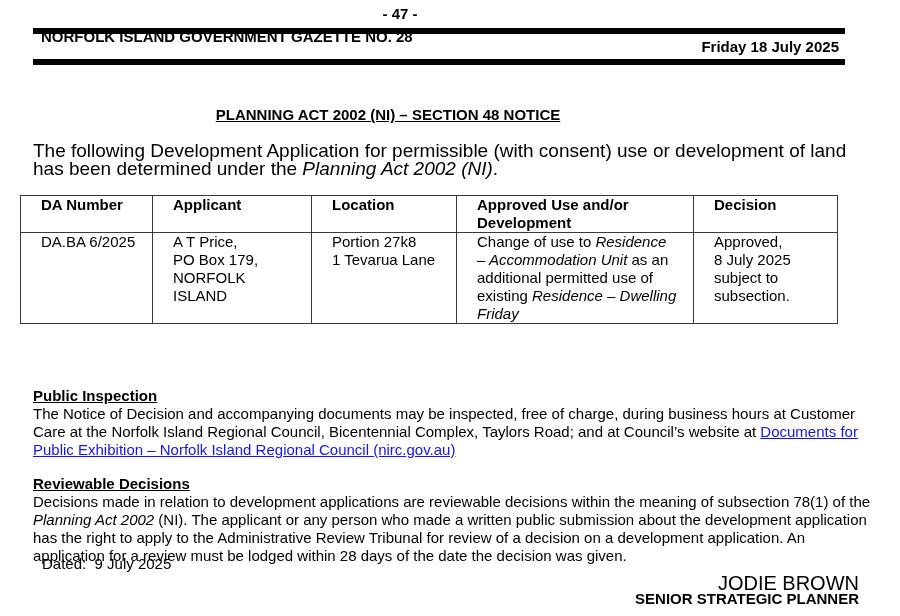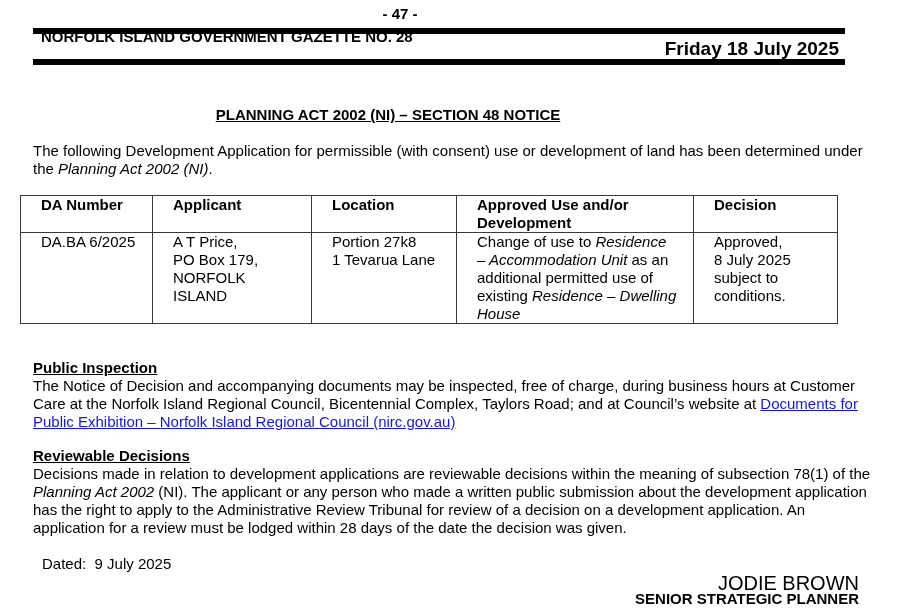"Friday 18 July 2025" .gazette-date { font-size: 19px -> 15px }
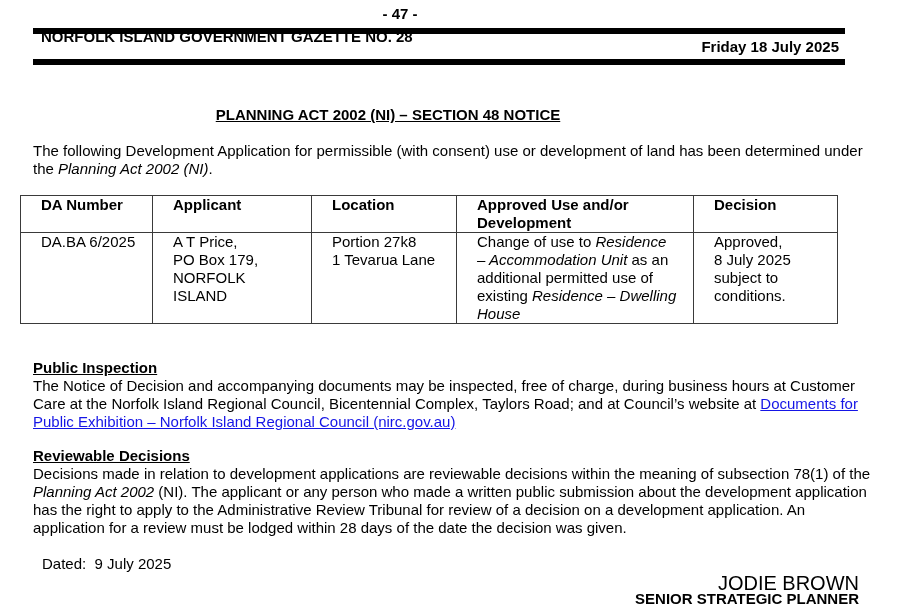"The following Development Application" .intro { font-size: 15px -> 19px }
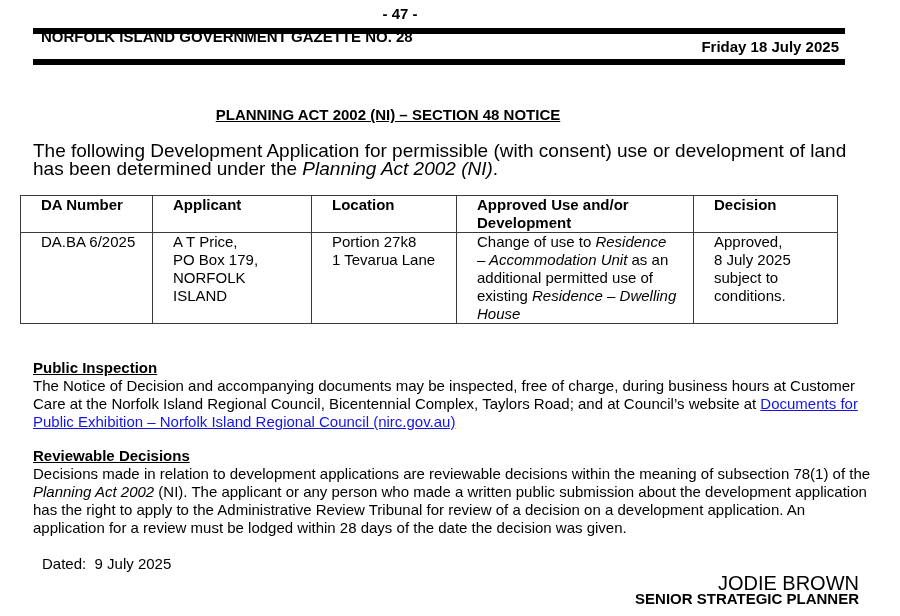"conditions." span.line { text: conditions -> subsection }
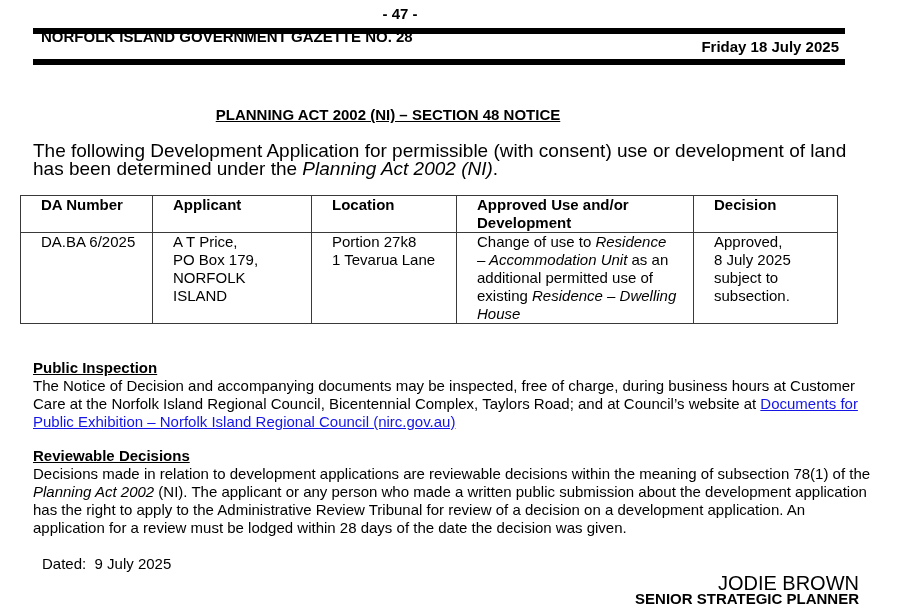"House" i { text: House -> Friday }
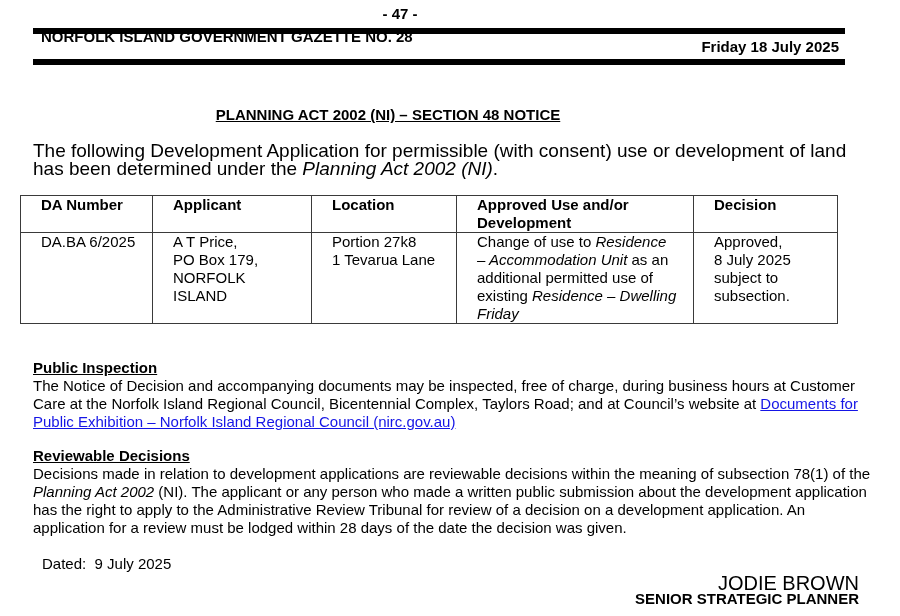"Public Inspection" .section { margin-top: none -> 28px }
